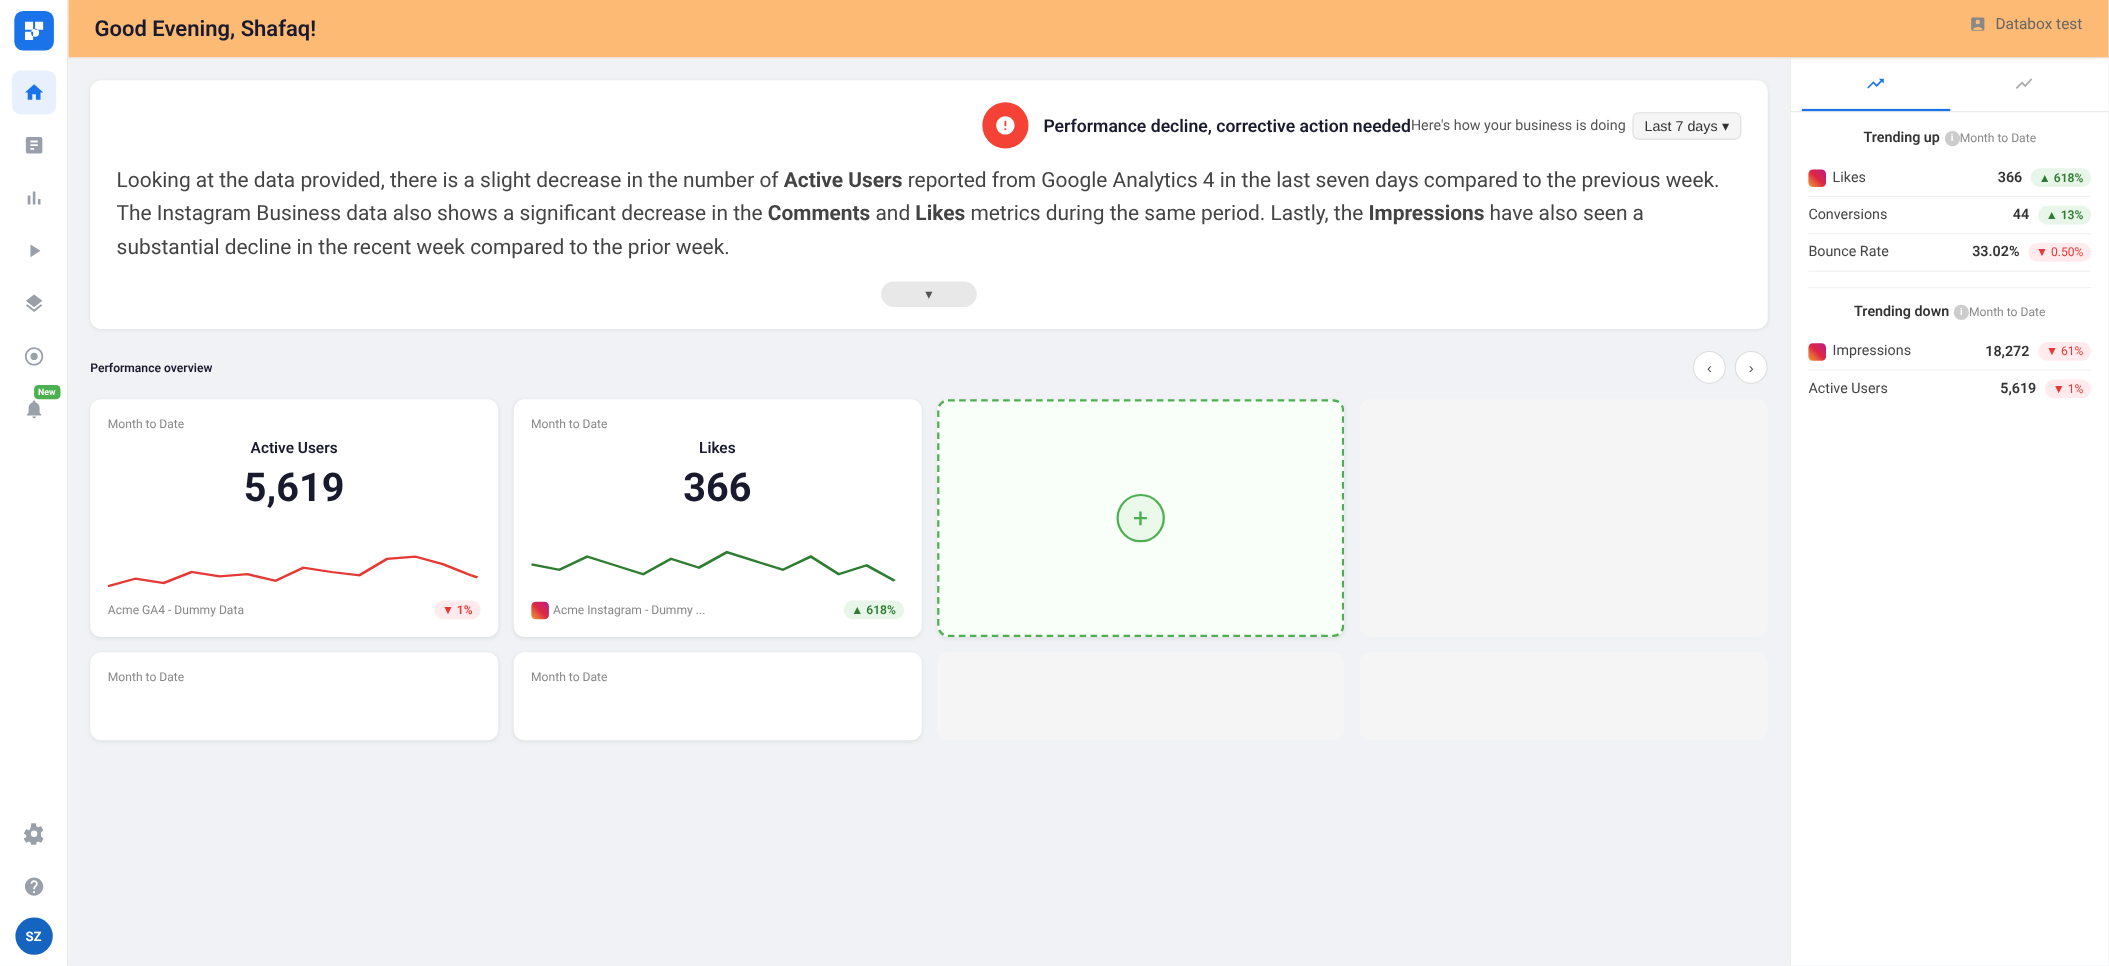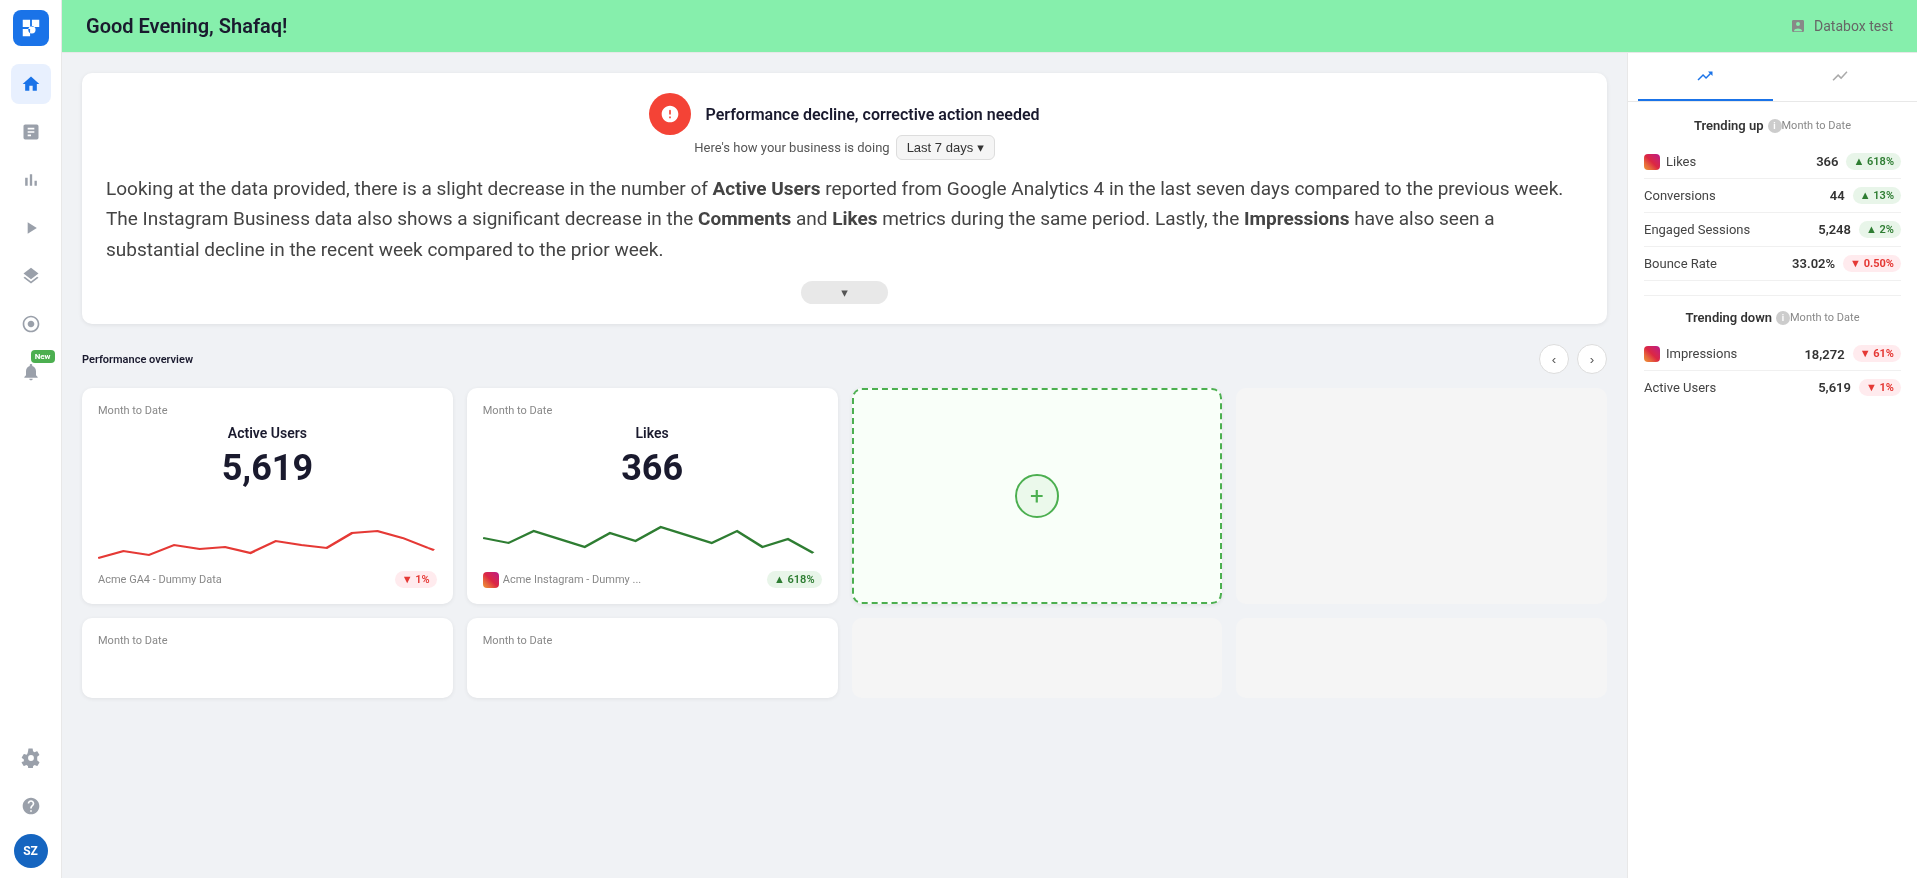"Good Evening, Shafaq!" .header { align-items: center -> flex-start; background: #86efac -> #fdba74 }
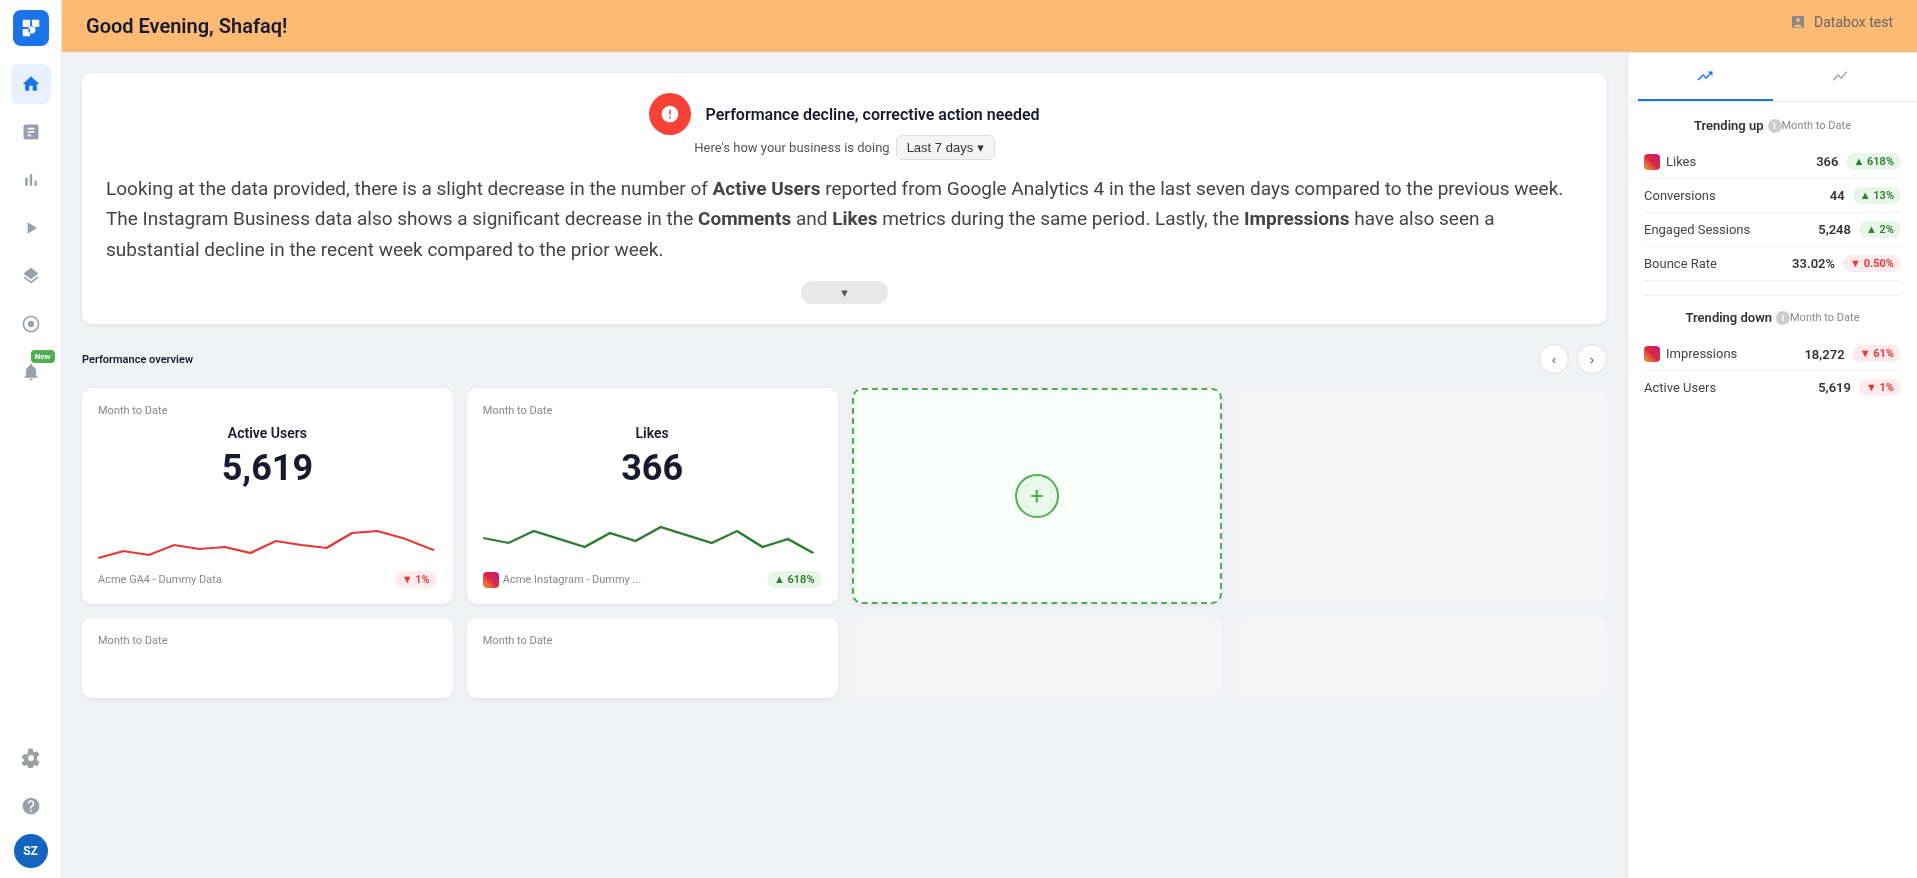"Performance decline, corrective action" .alert-header { flex-direction: column -> none }
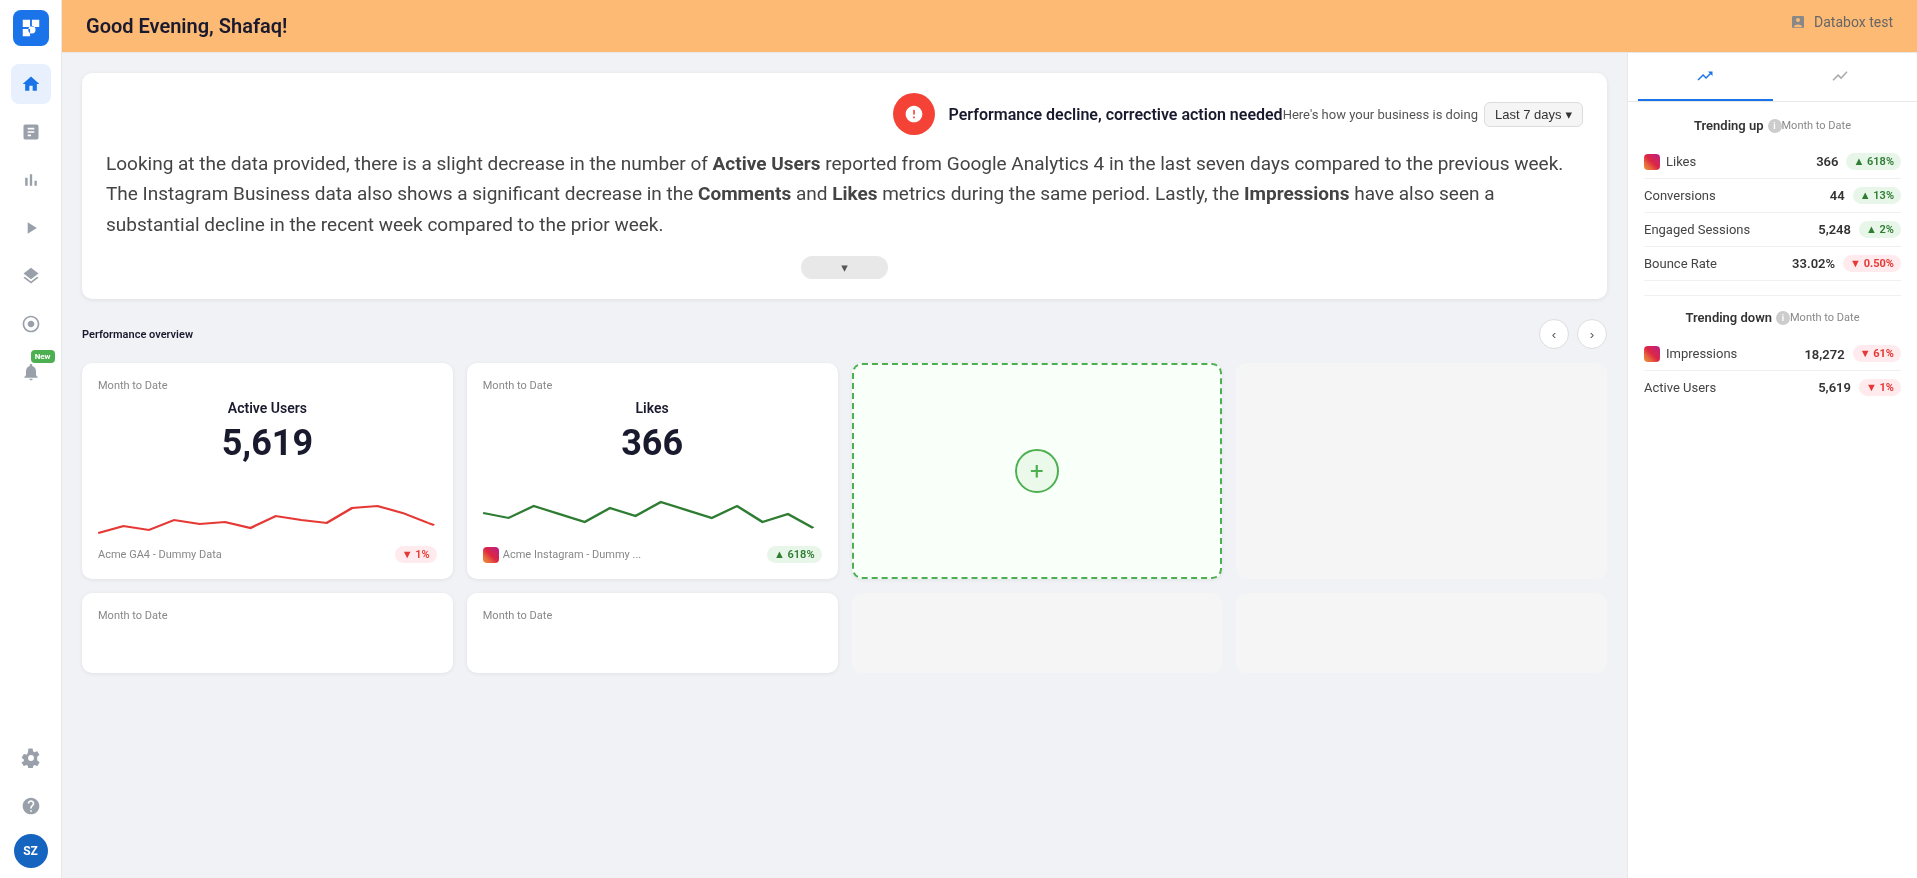"Engaged Sessions" div.trend-row { html: <div> <div> <span>Engaged Sessions</span> </div> <div> <span>5,248</span> <span>▲ 2%</span> </div> </div> -> none }
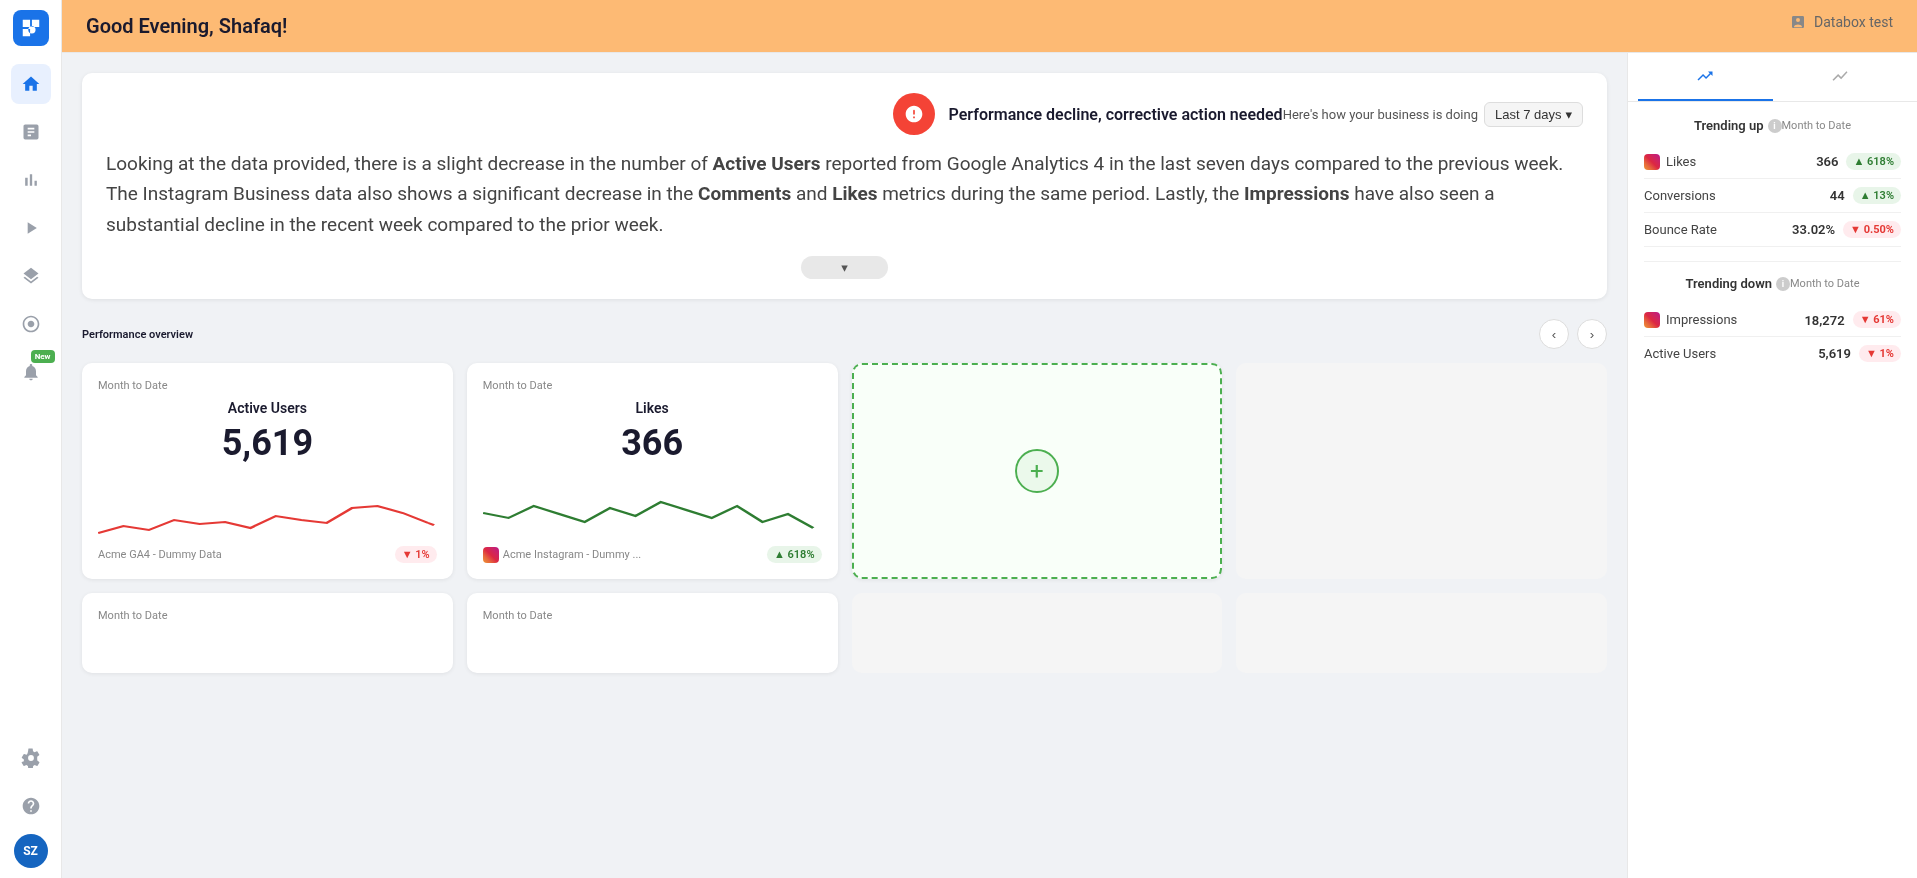"▼ 0.50%" .trend-badge-down { font-weight: 700 -> 400 }
